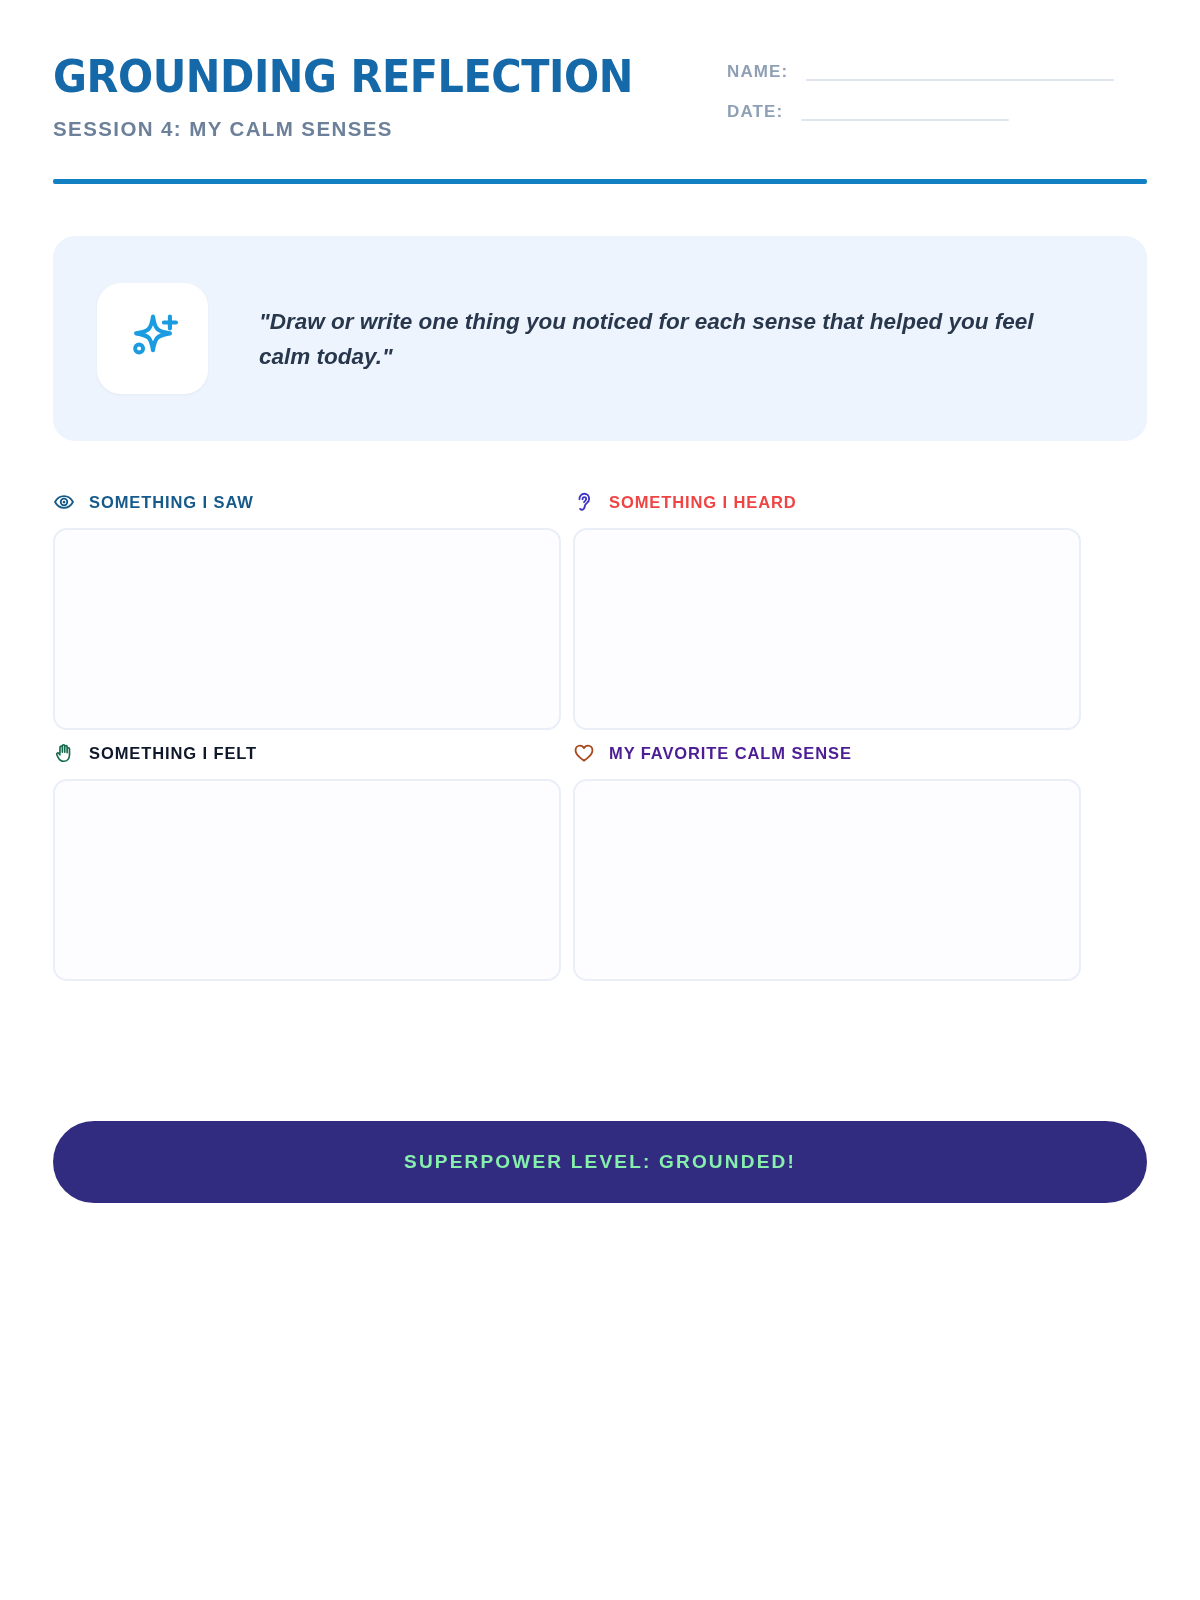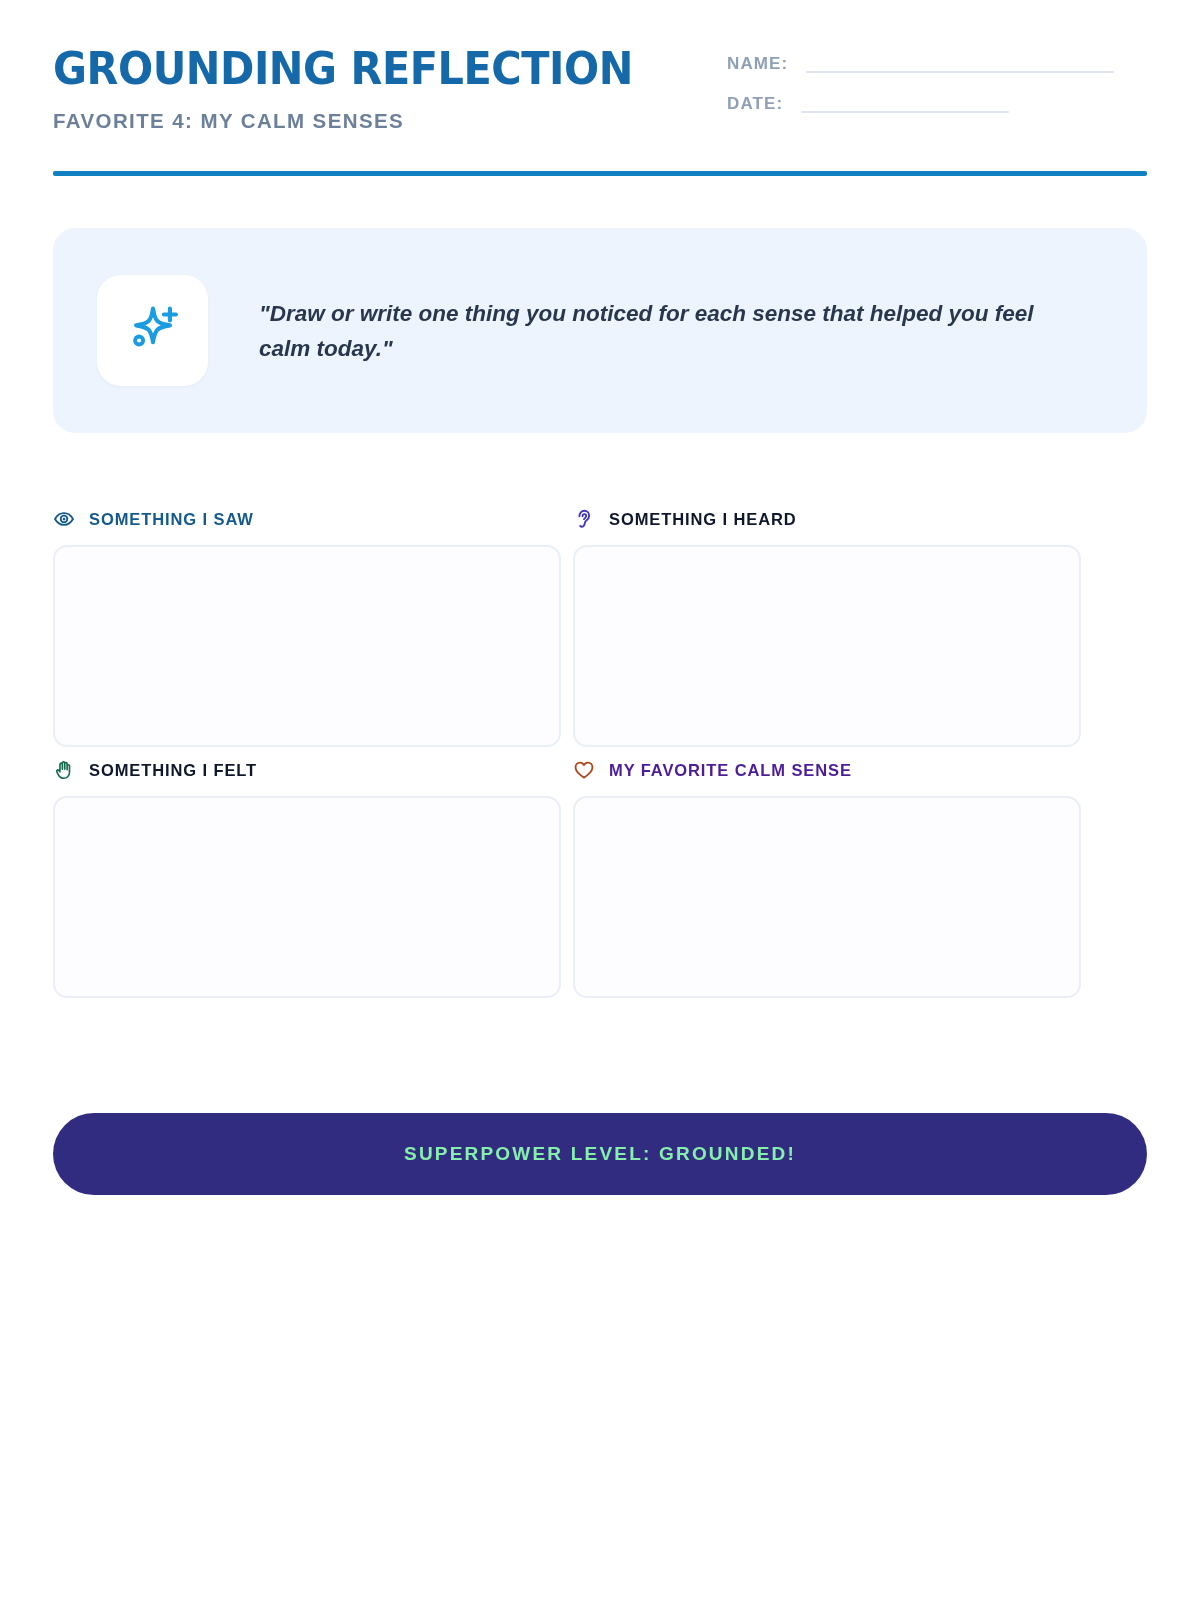"GROUNDING REFLECTION" .header { margin-top: none -> 8px }
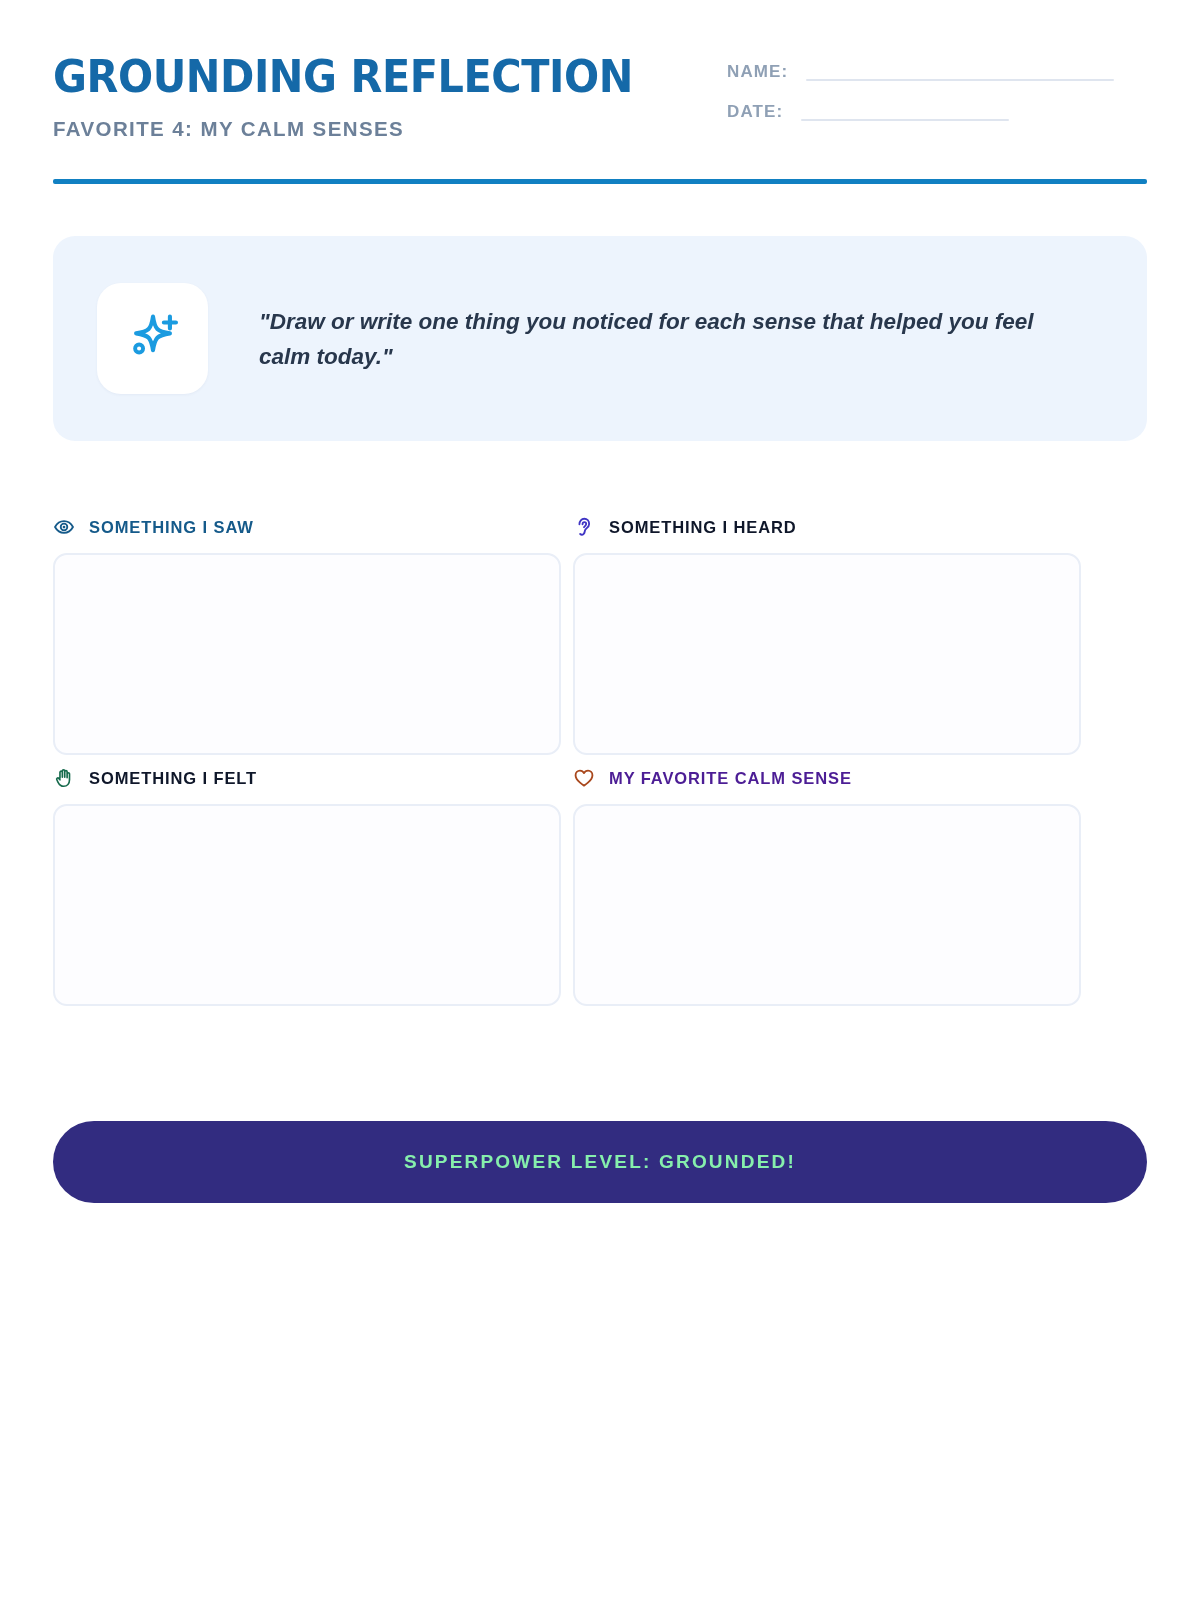"FAVORITE 4: MY CALM SENSES" div.sub-title { text: FAVORITE -> SESSION }
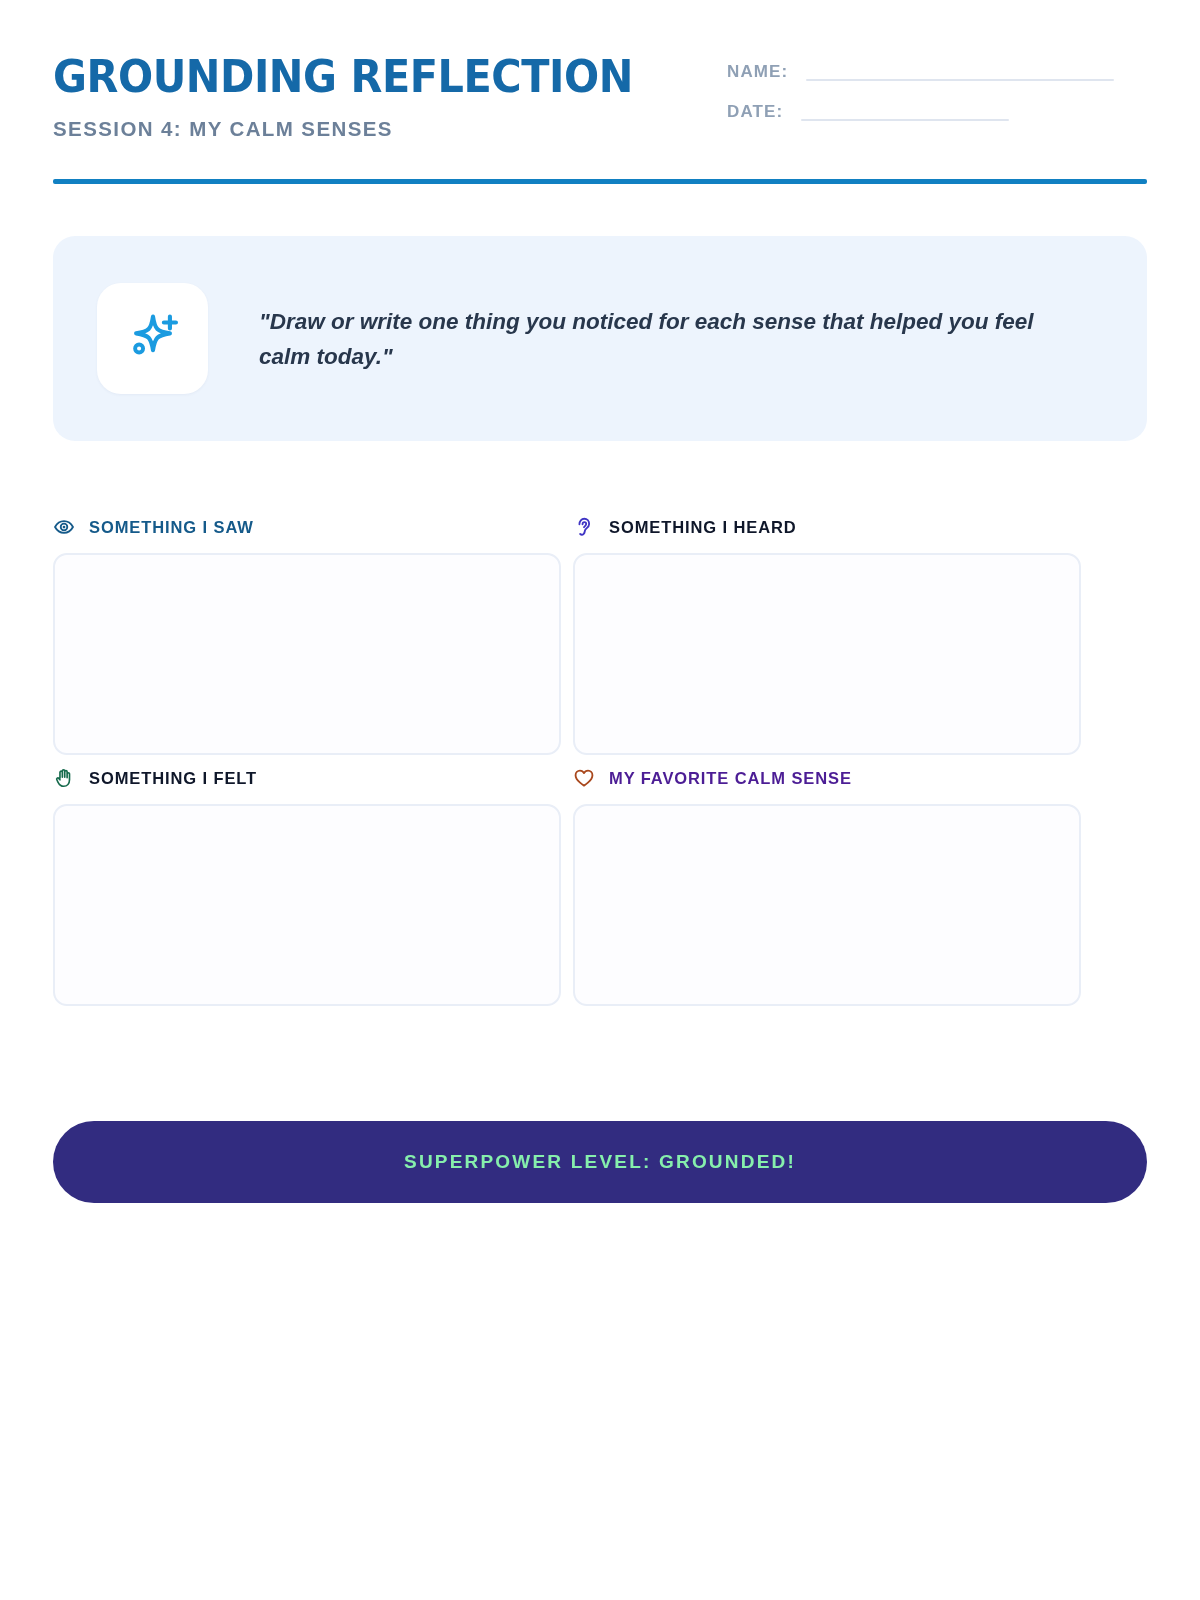"SOMETHING I SAW" .fields { top: 508px -> 483px }
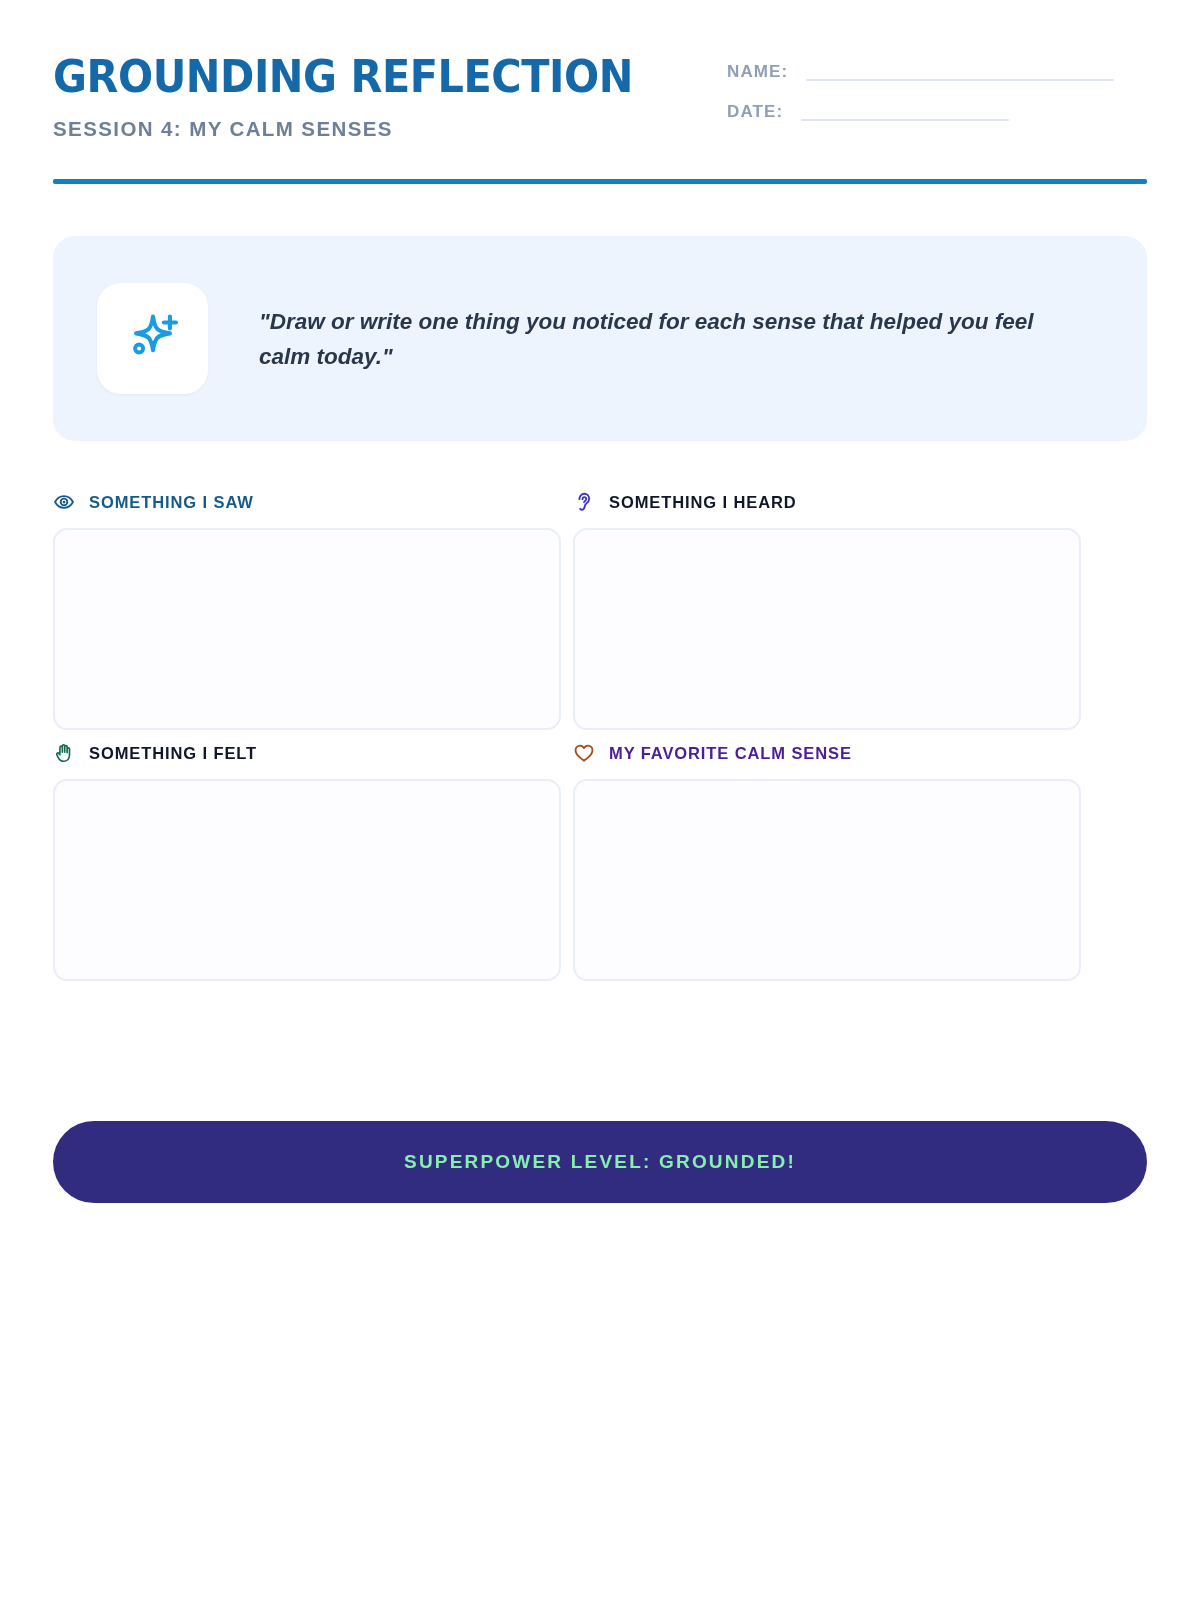"SOMETHING I HEARD" span.field-label-text { color: #0f172a -> #ef4444 }
